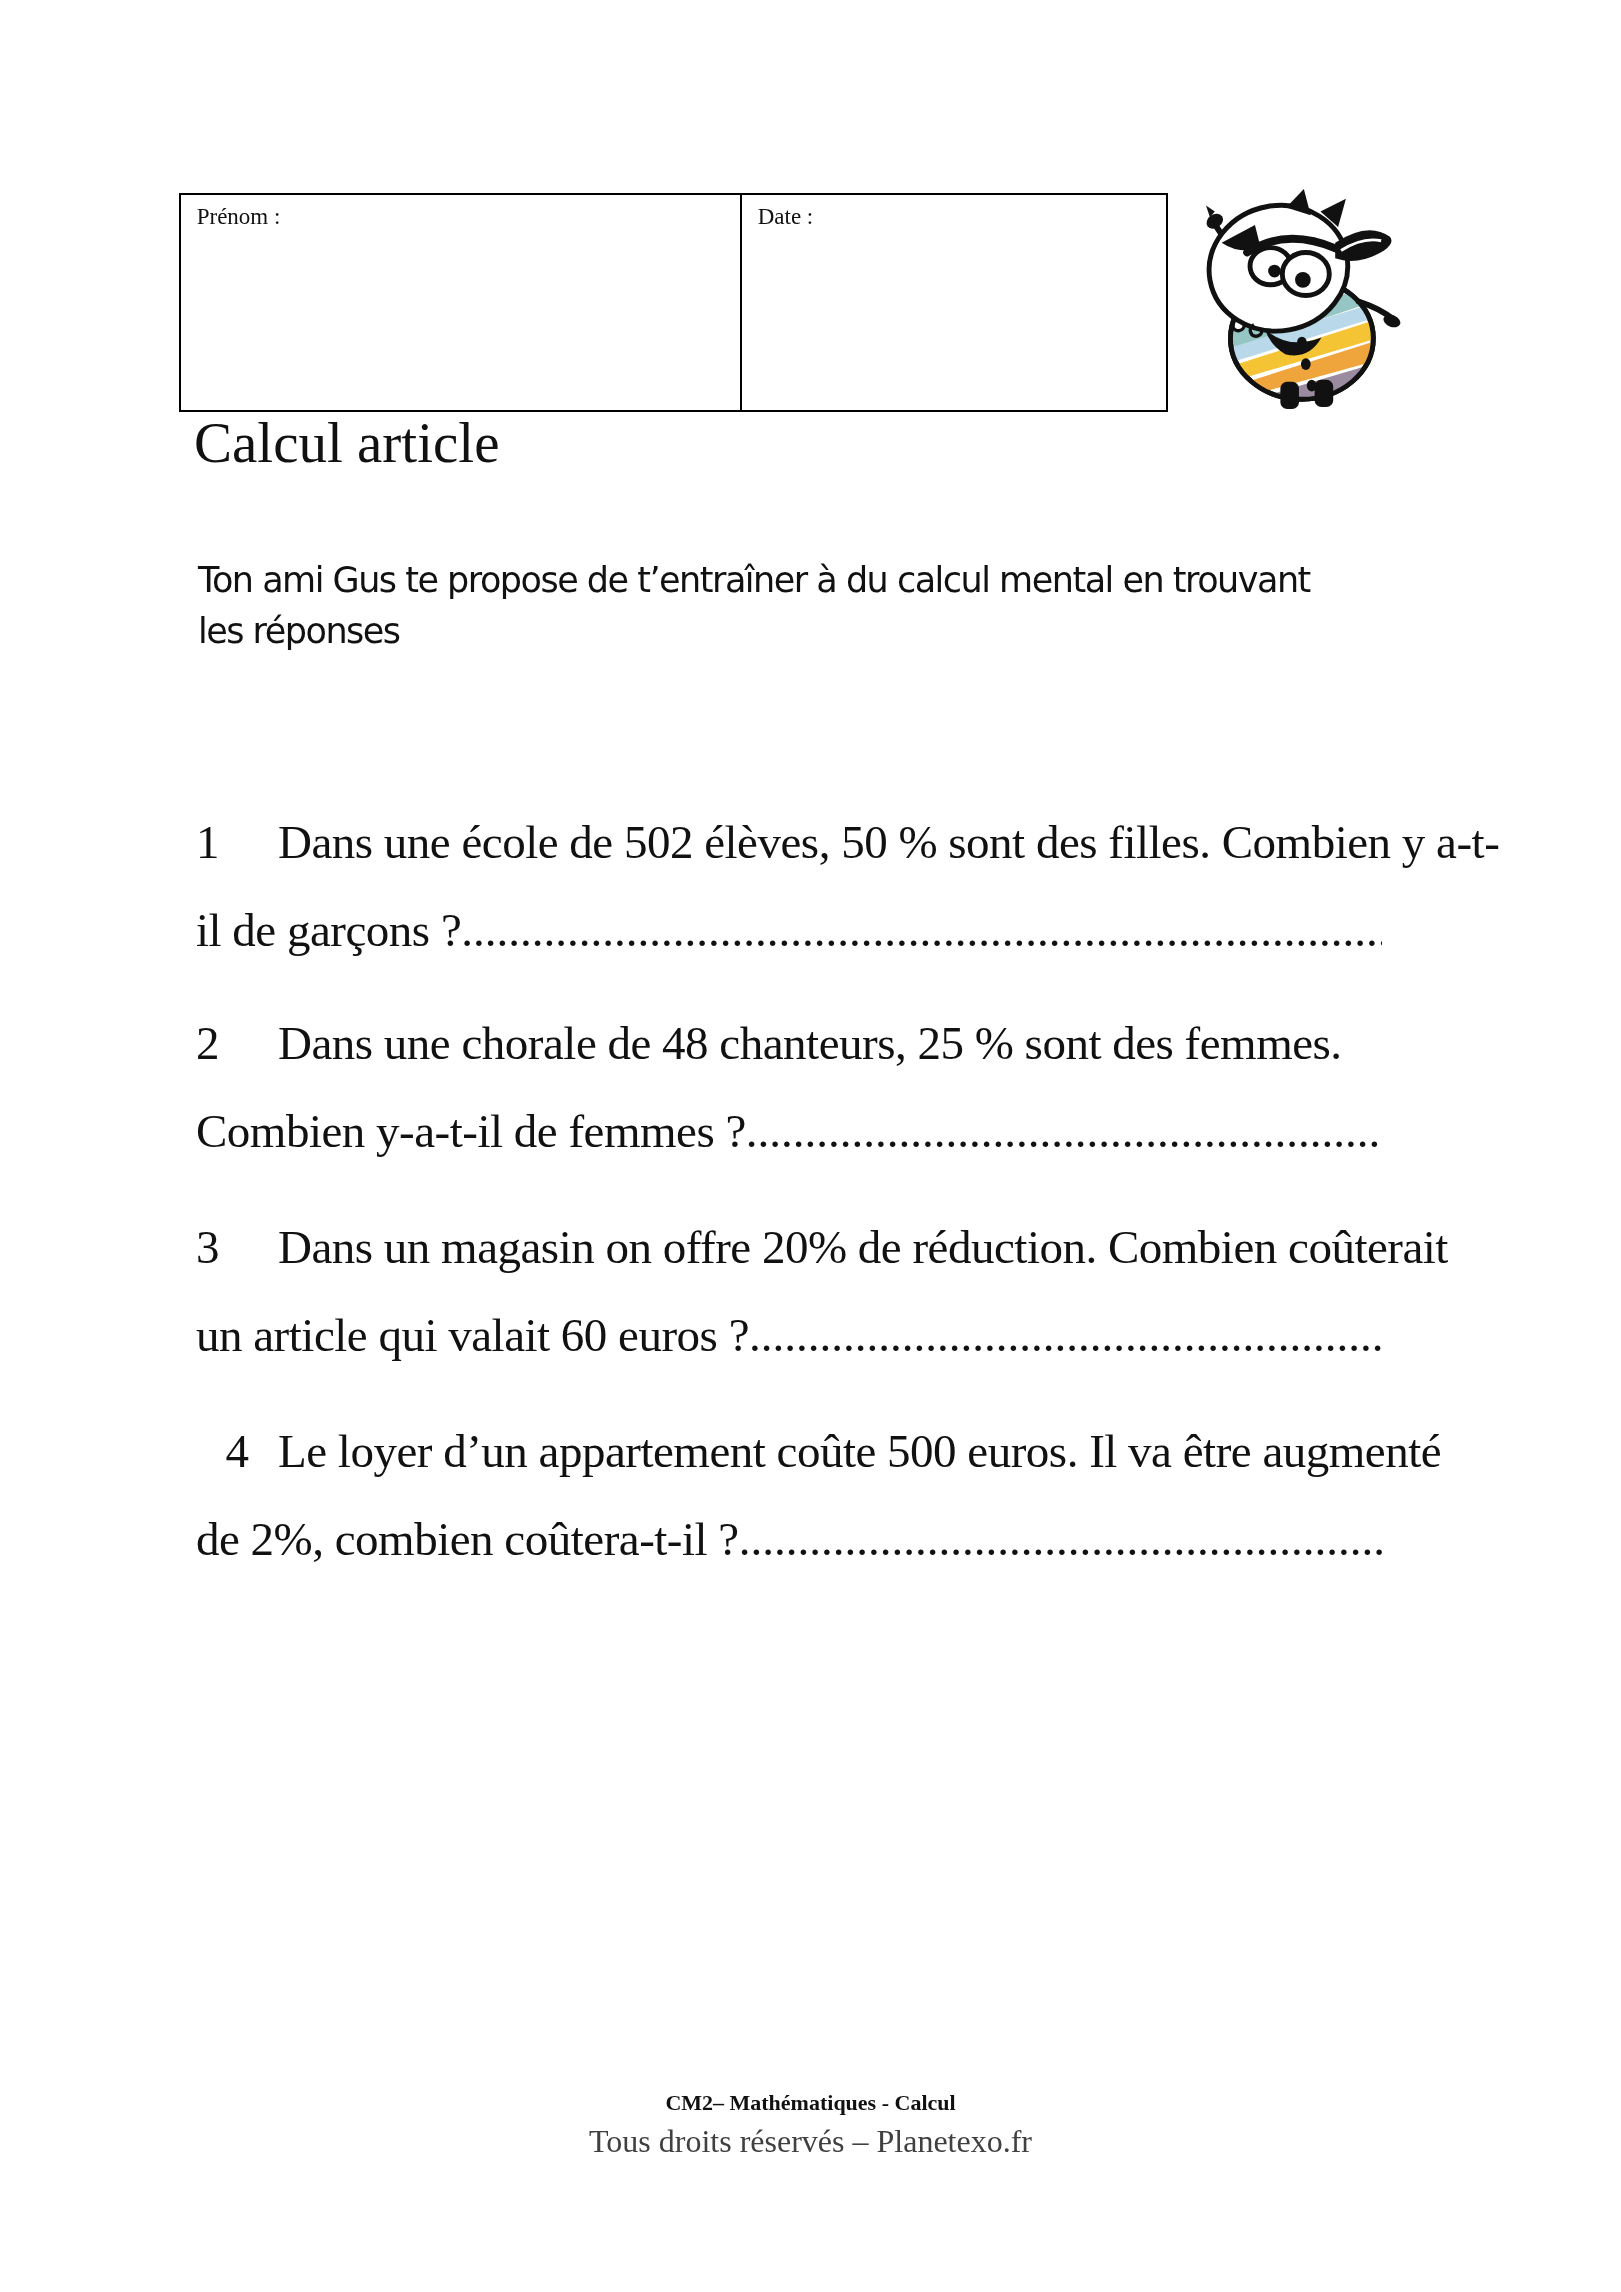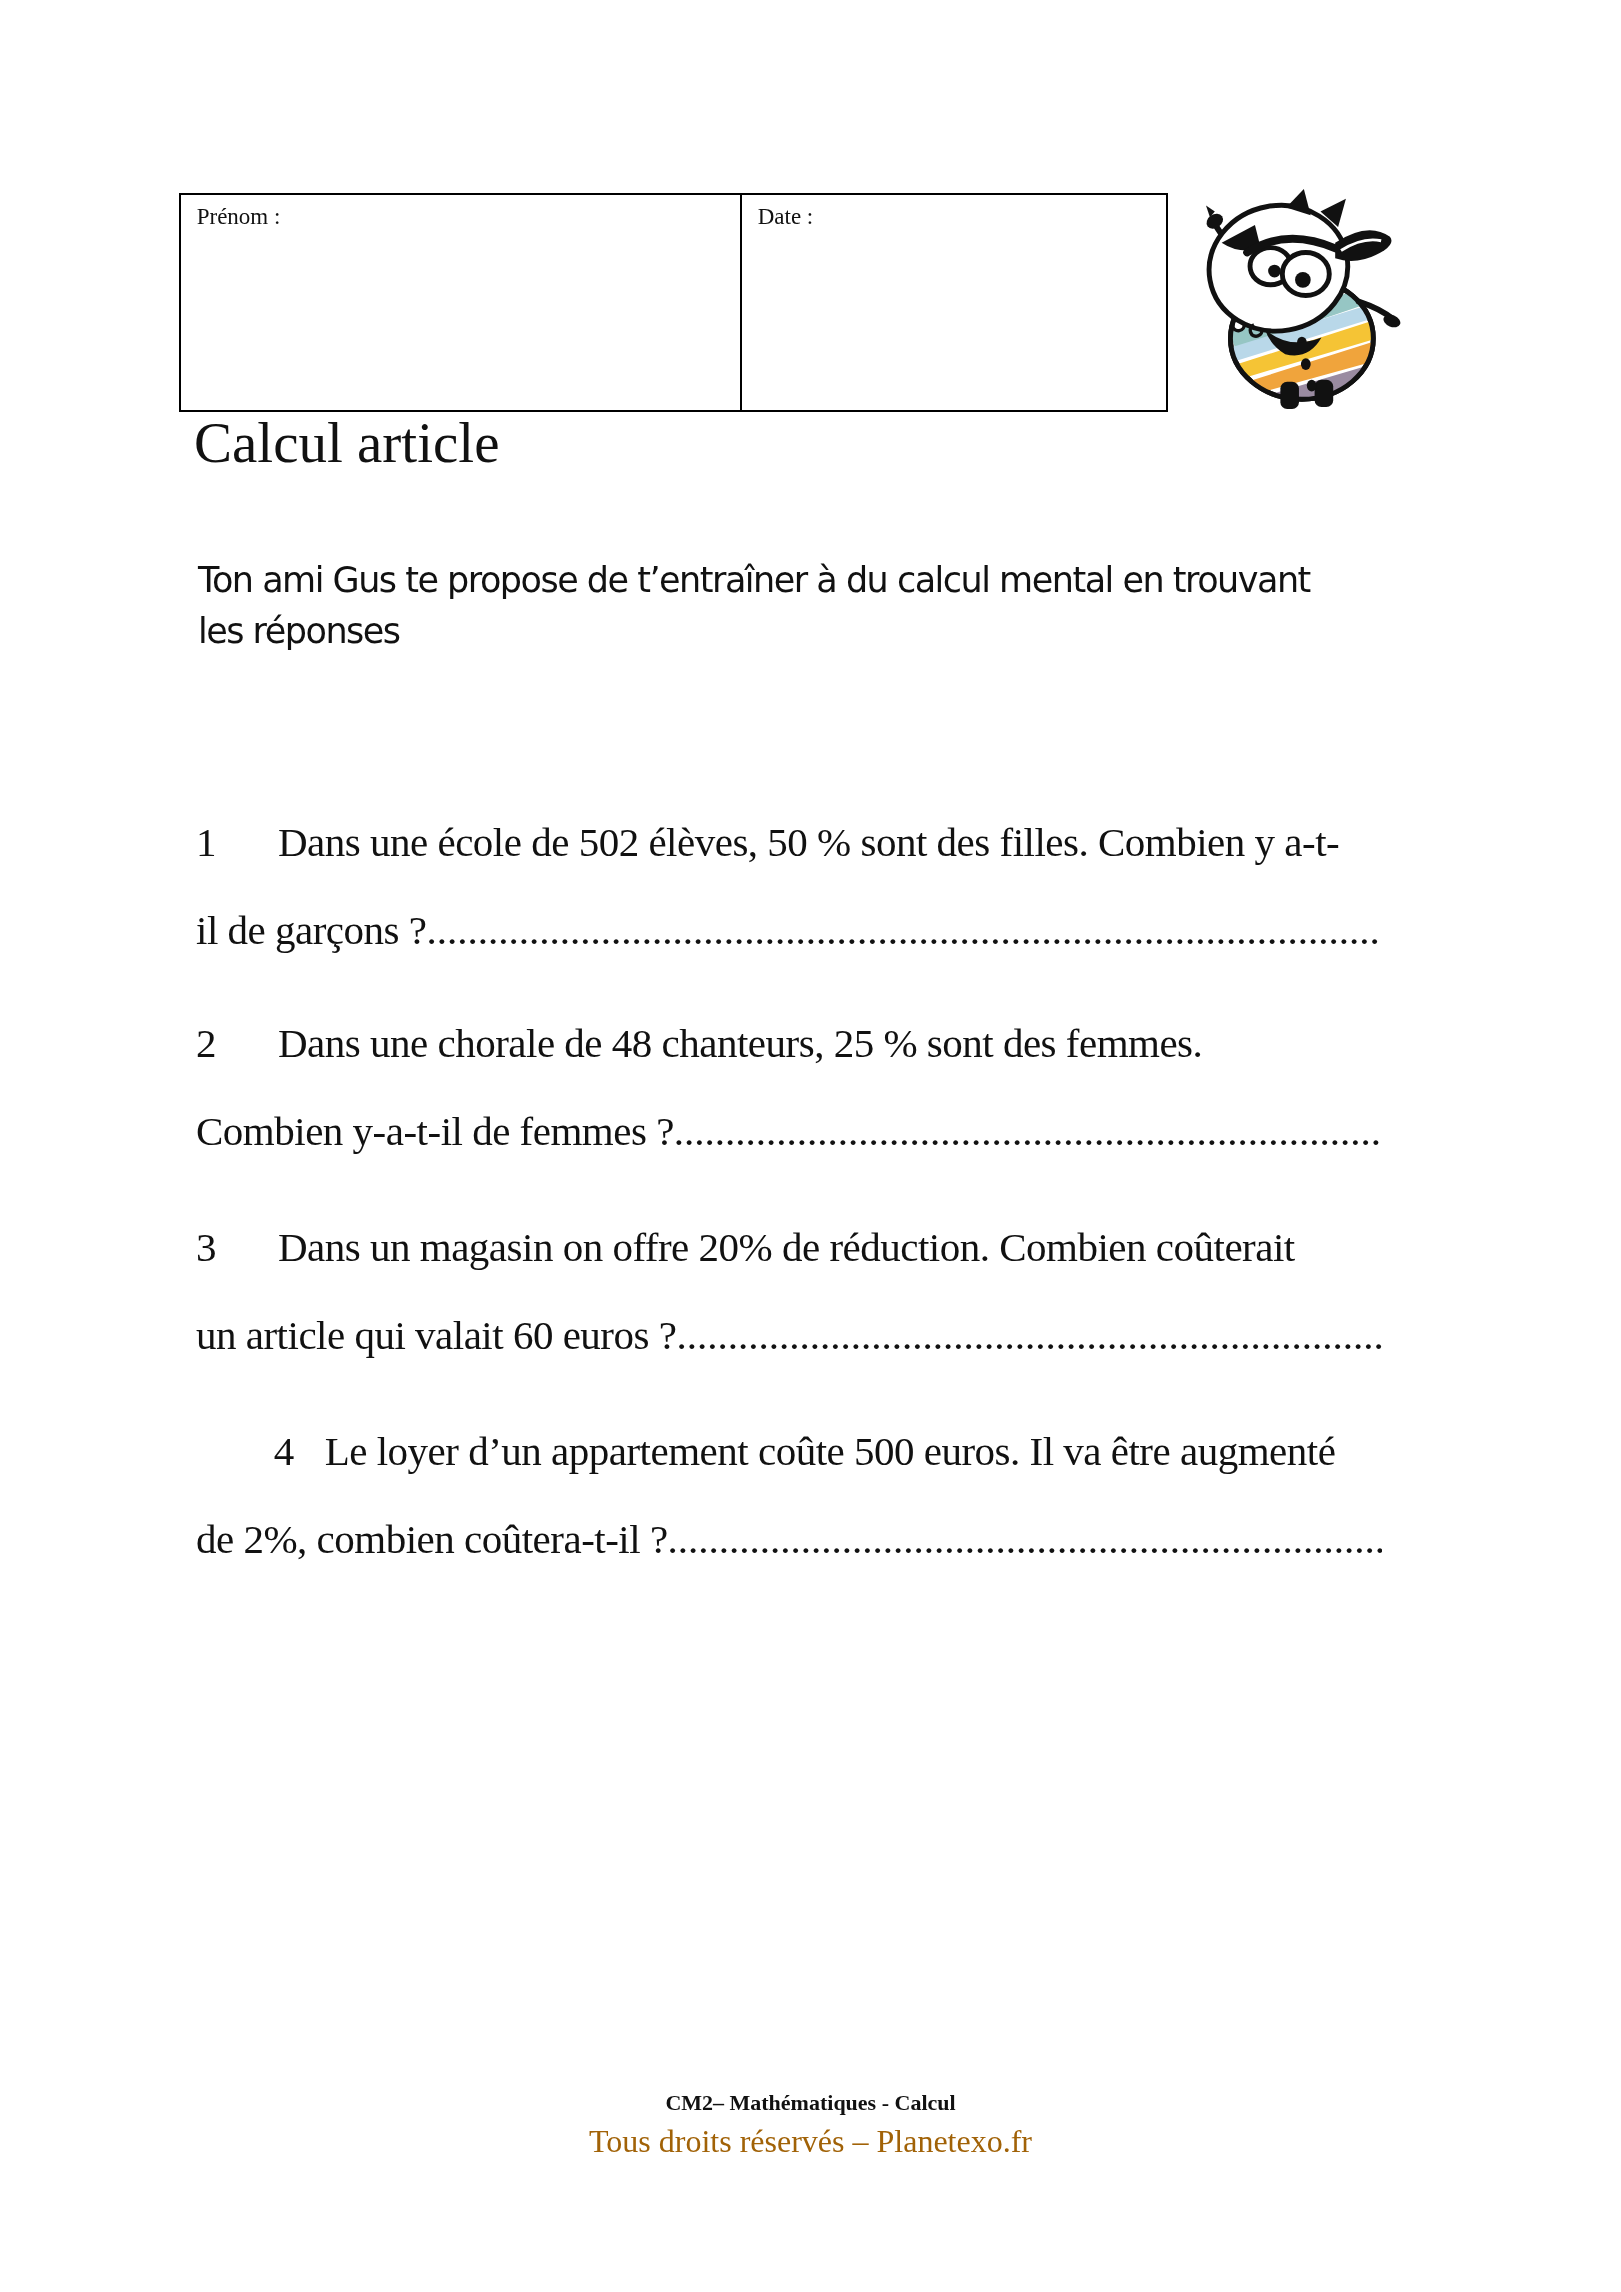"1 Dans une école de" .qline { font-size: 41px -> 47px }
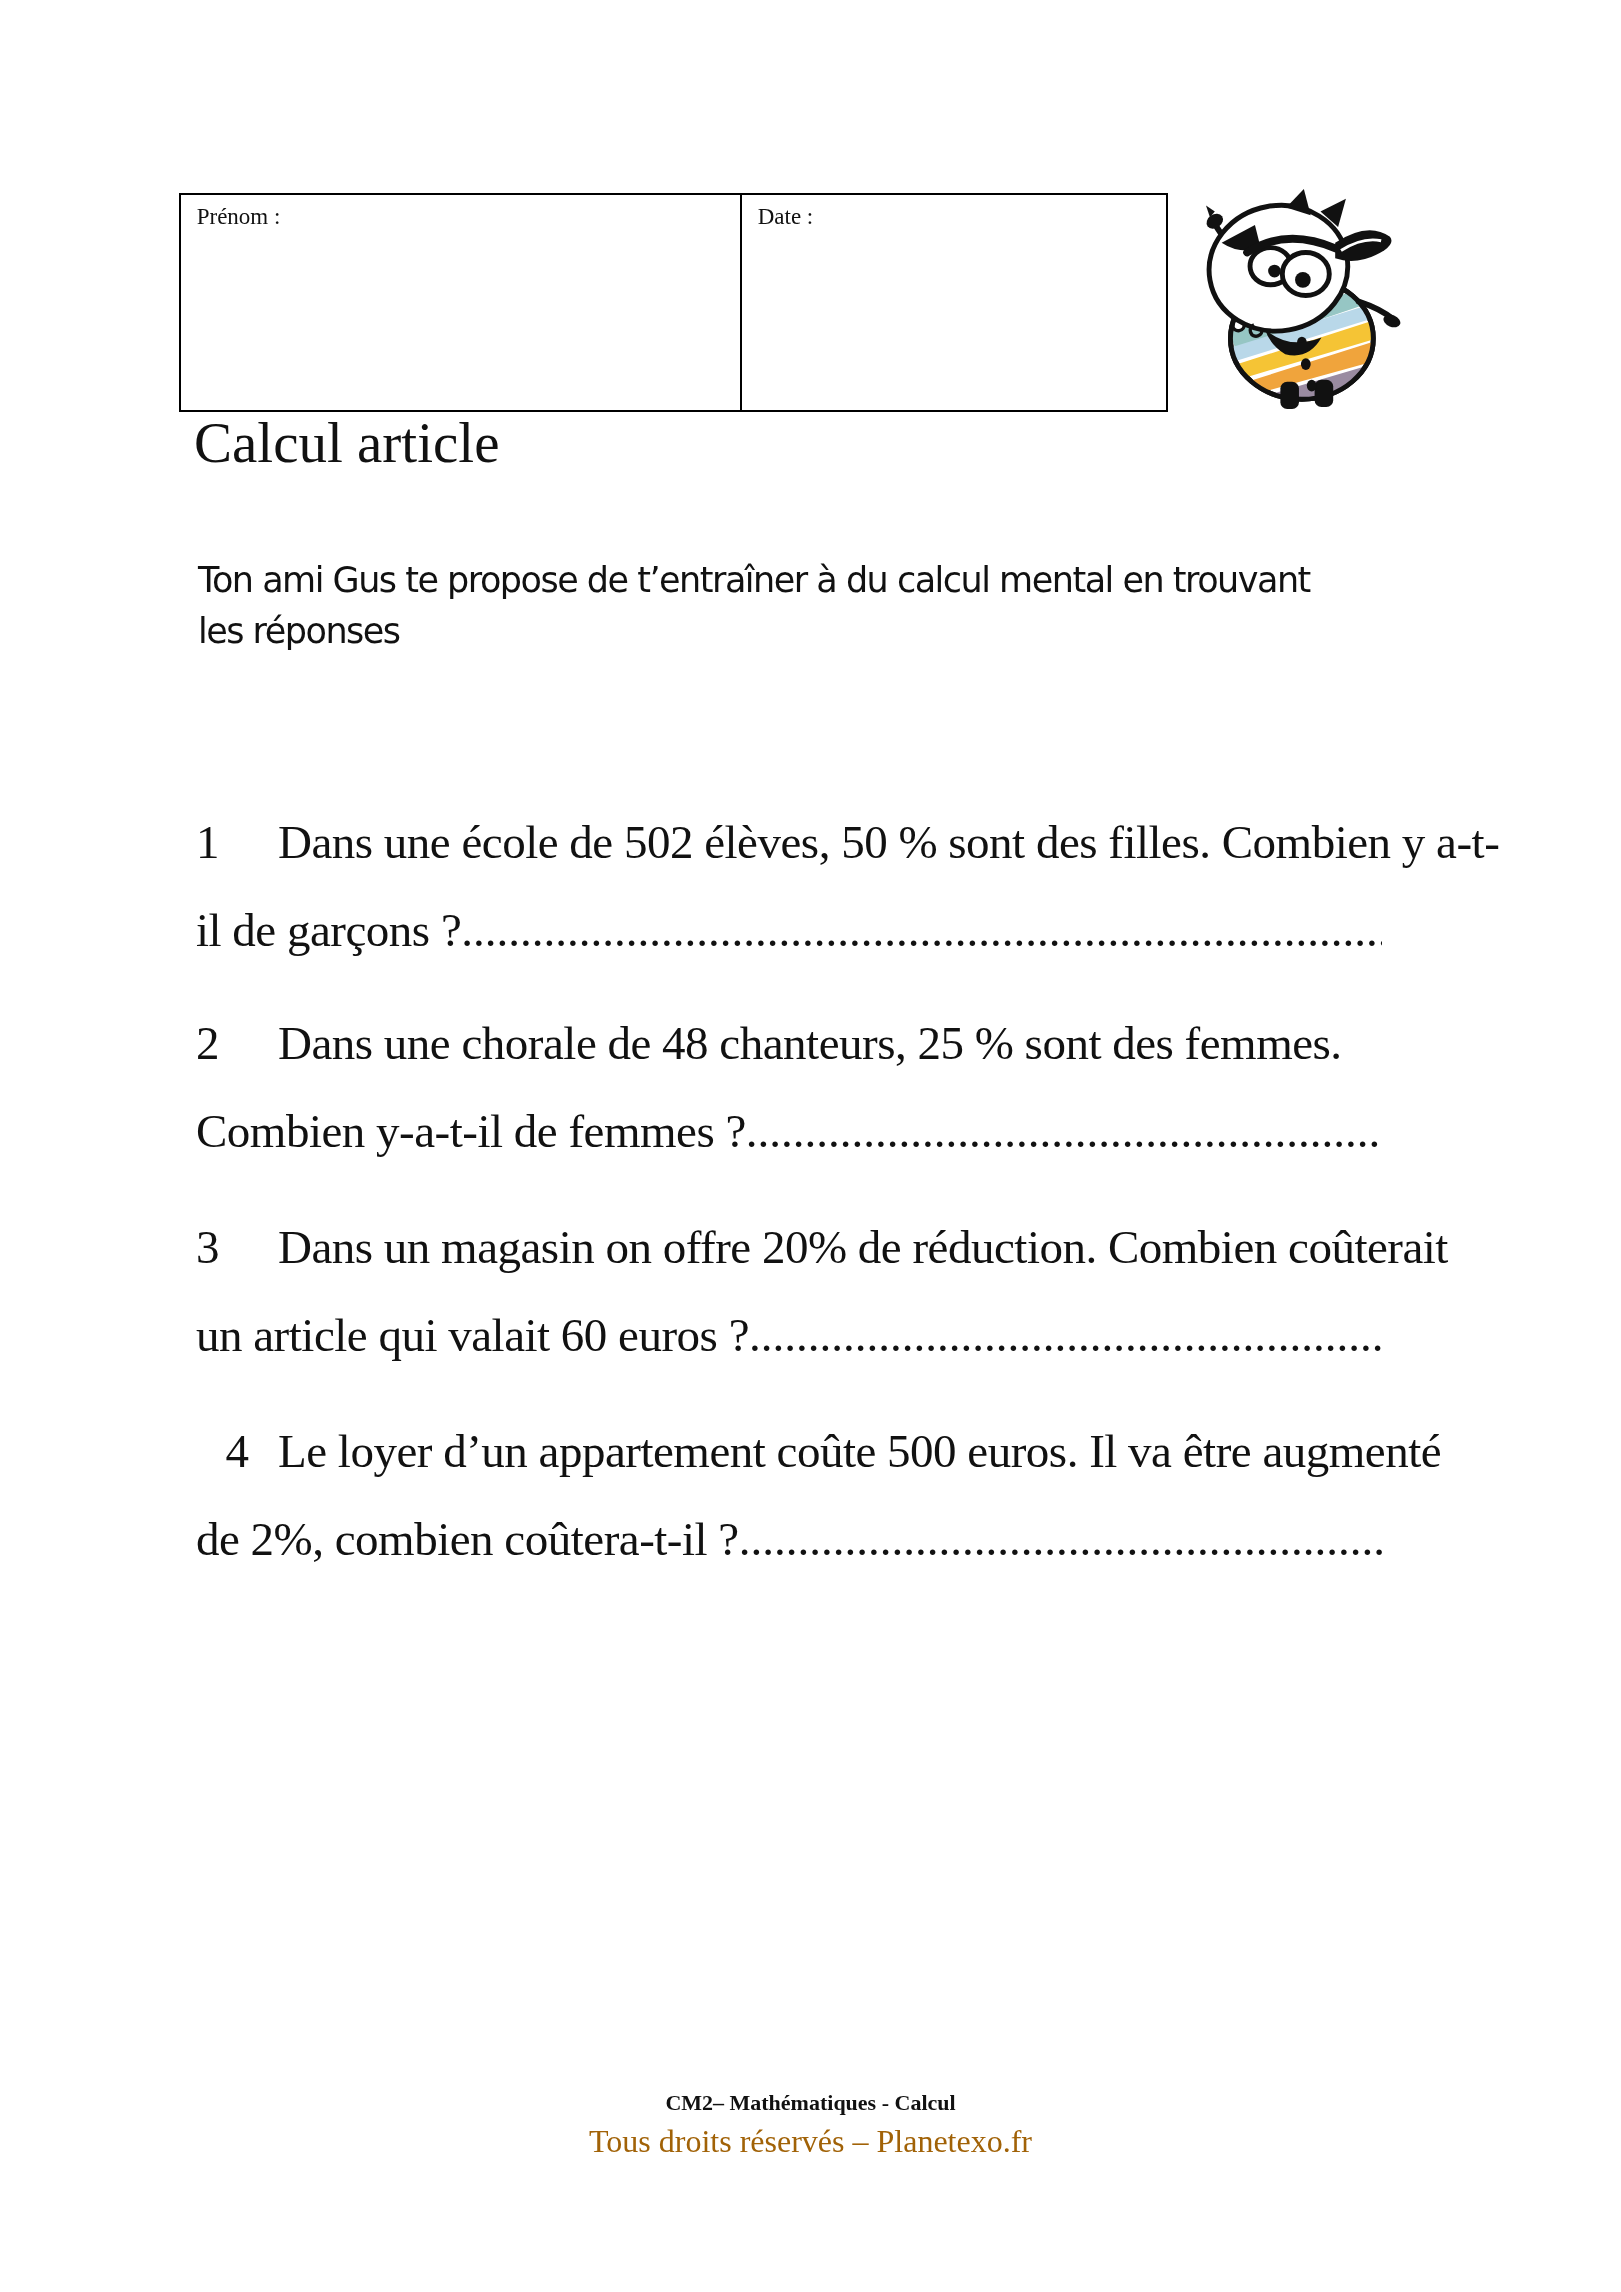"Tous droits réservés – Planetexo.fr" .footer-line2 { color: #a16207 -> #404040 }
